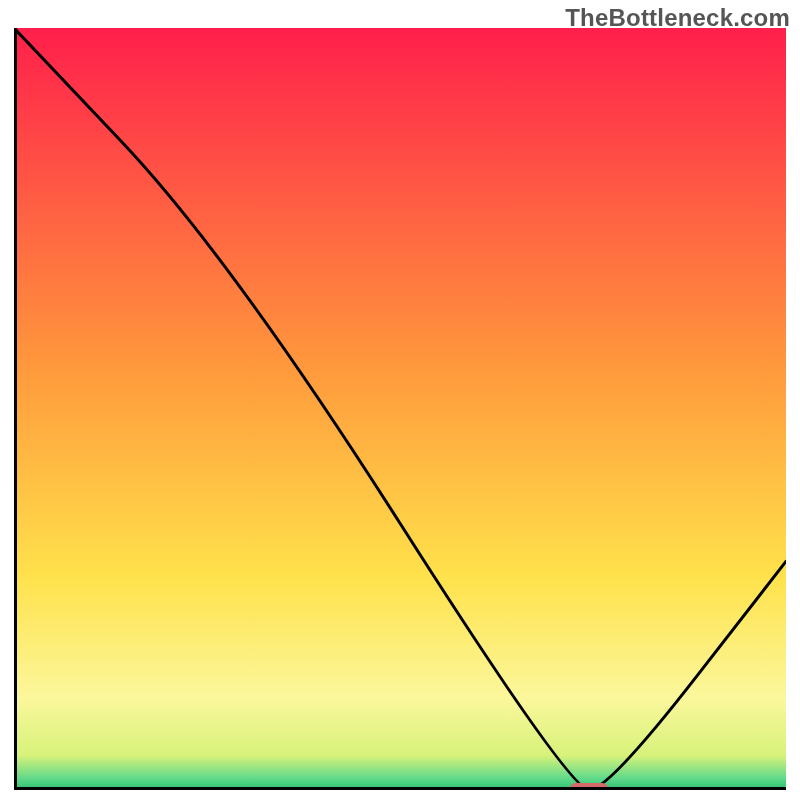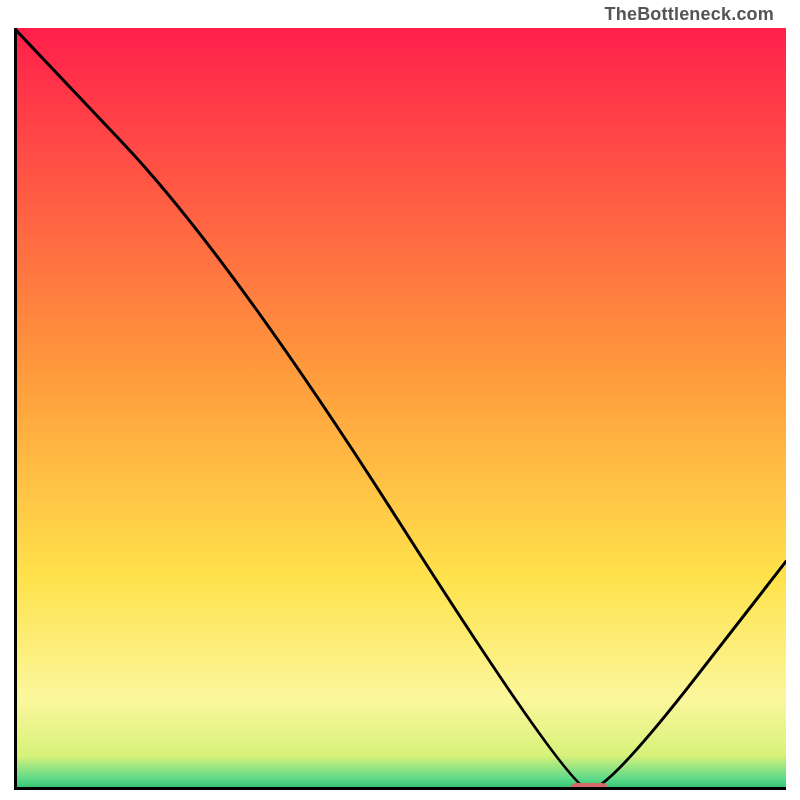"TheBottleneck.com" .watermark { font-size: 18px -> 24px; right: 26px -> 10px }
